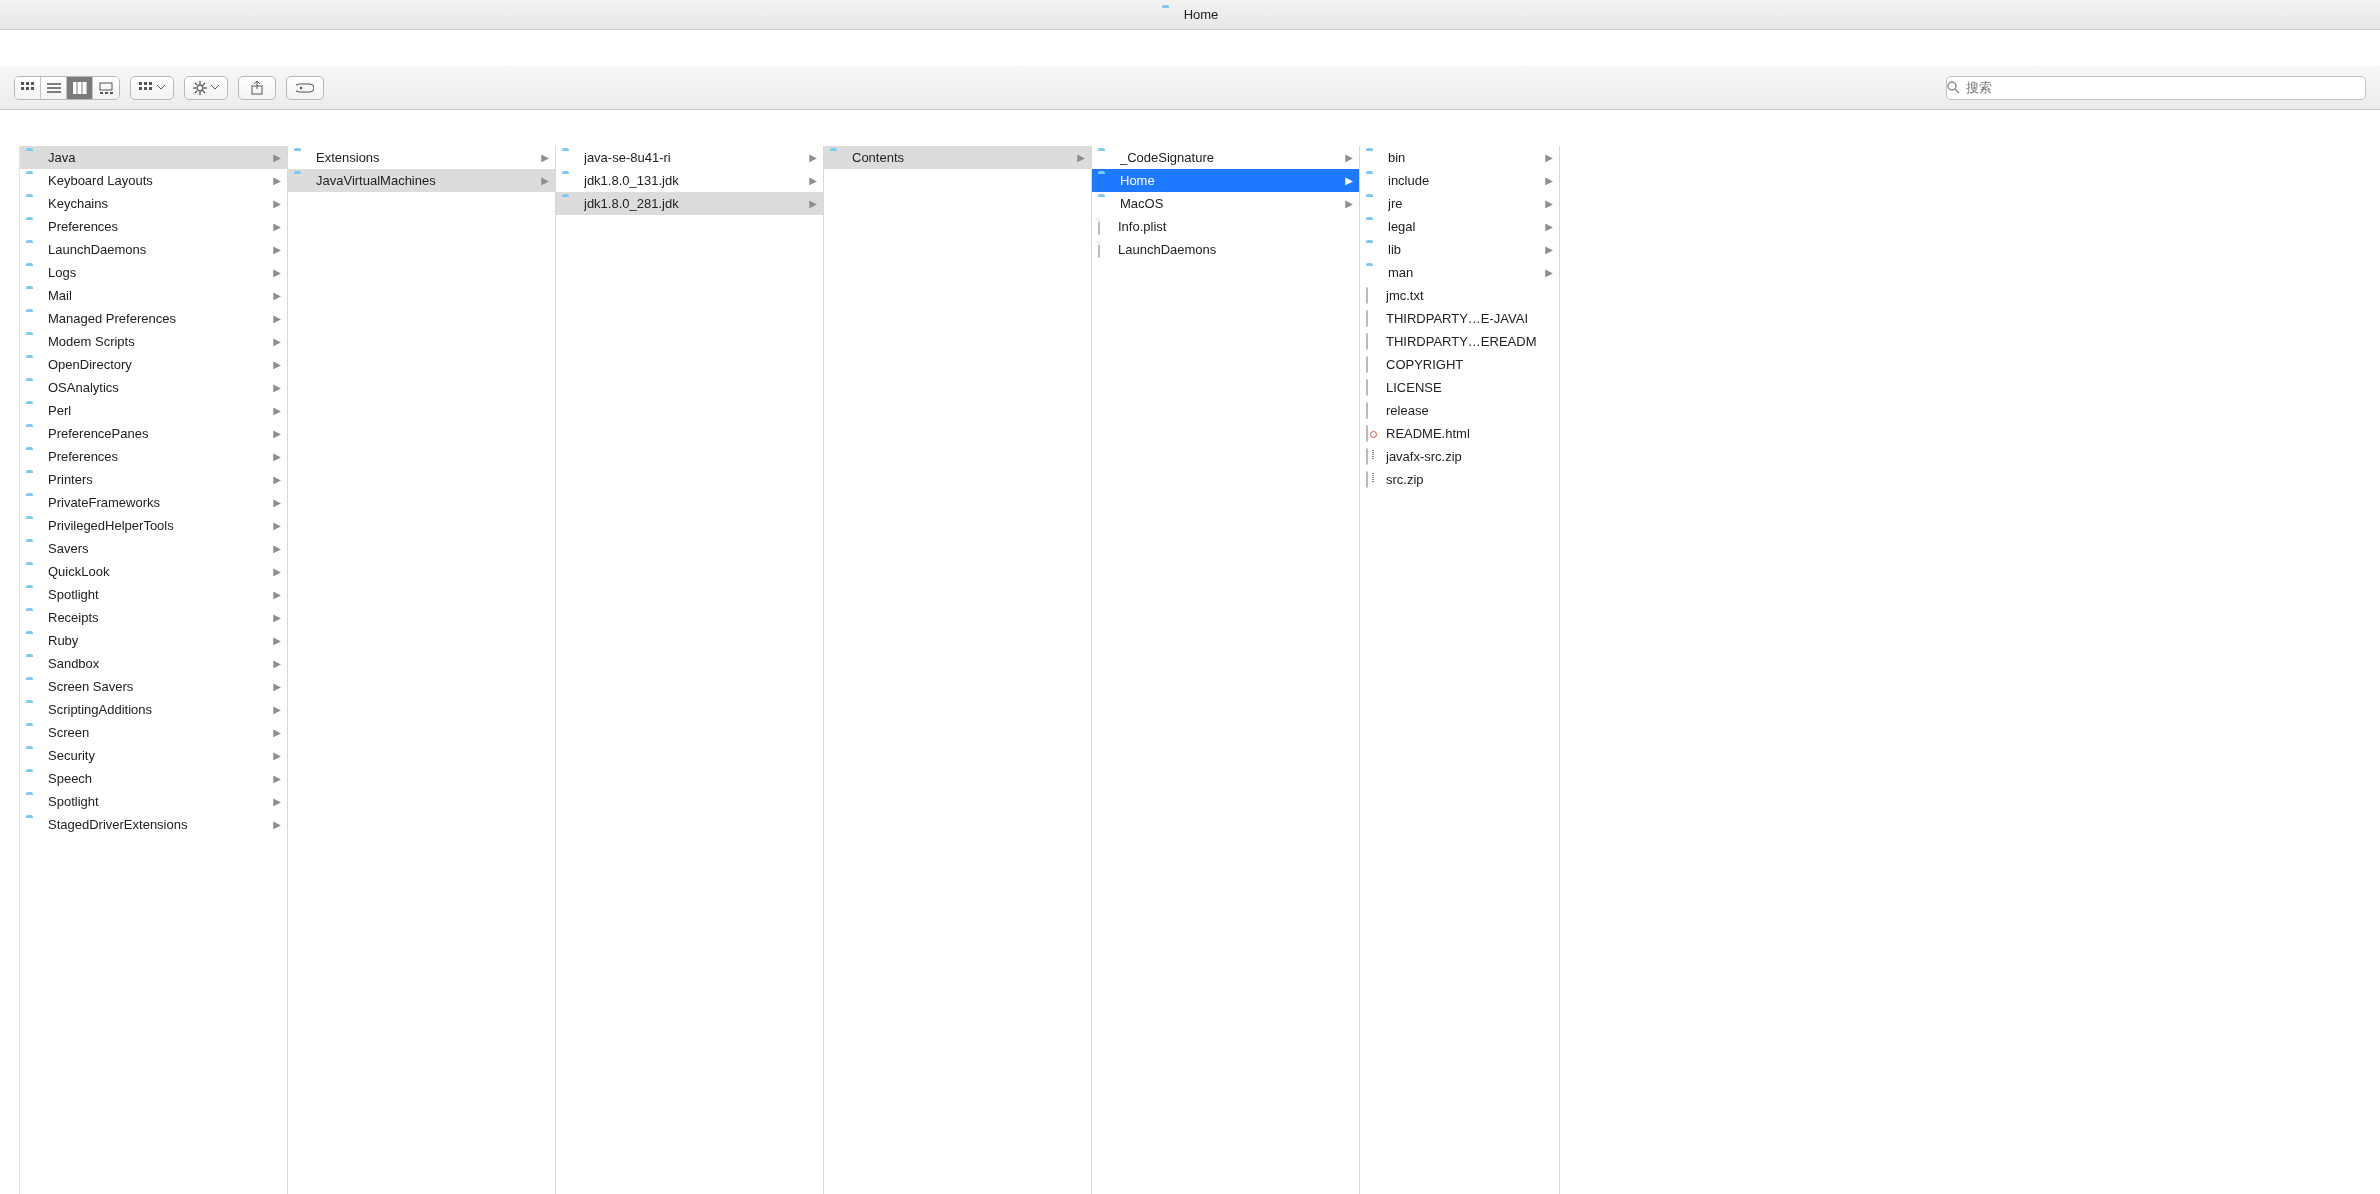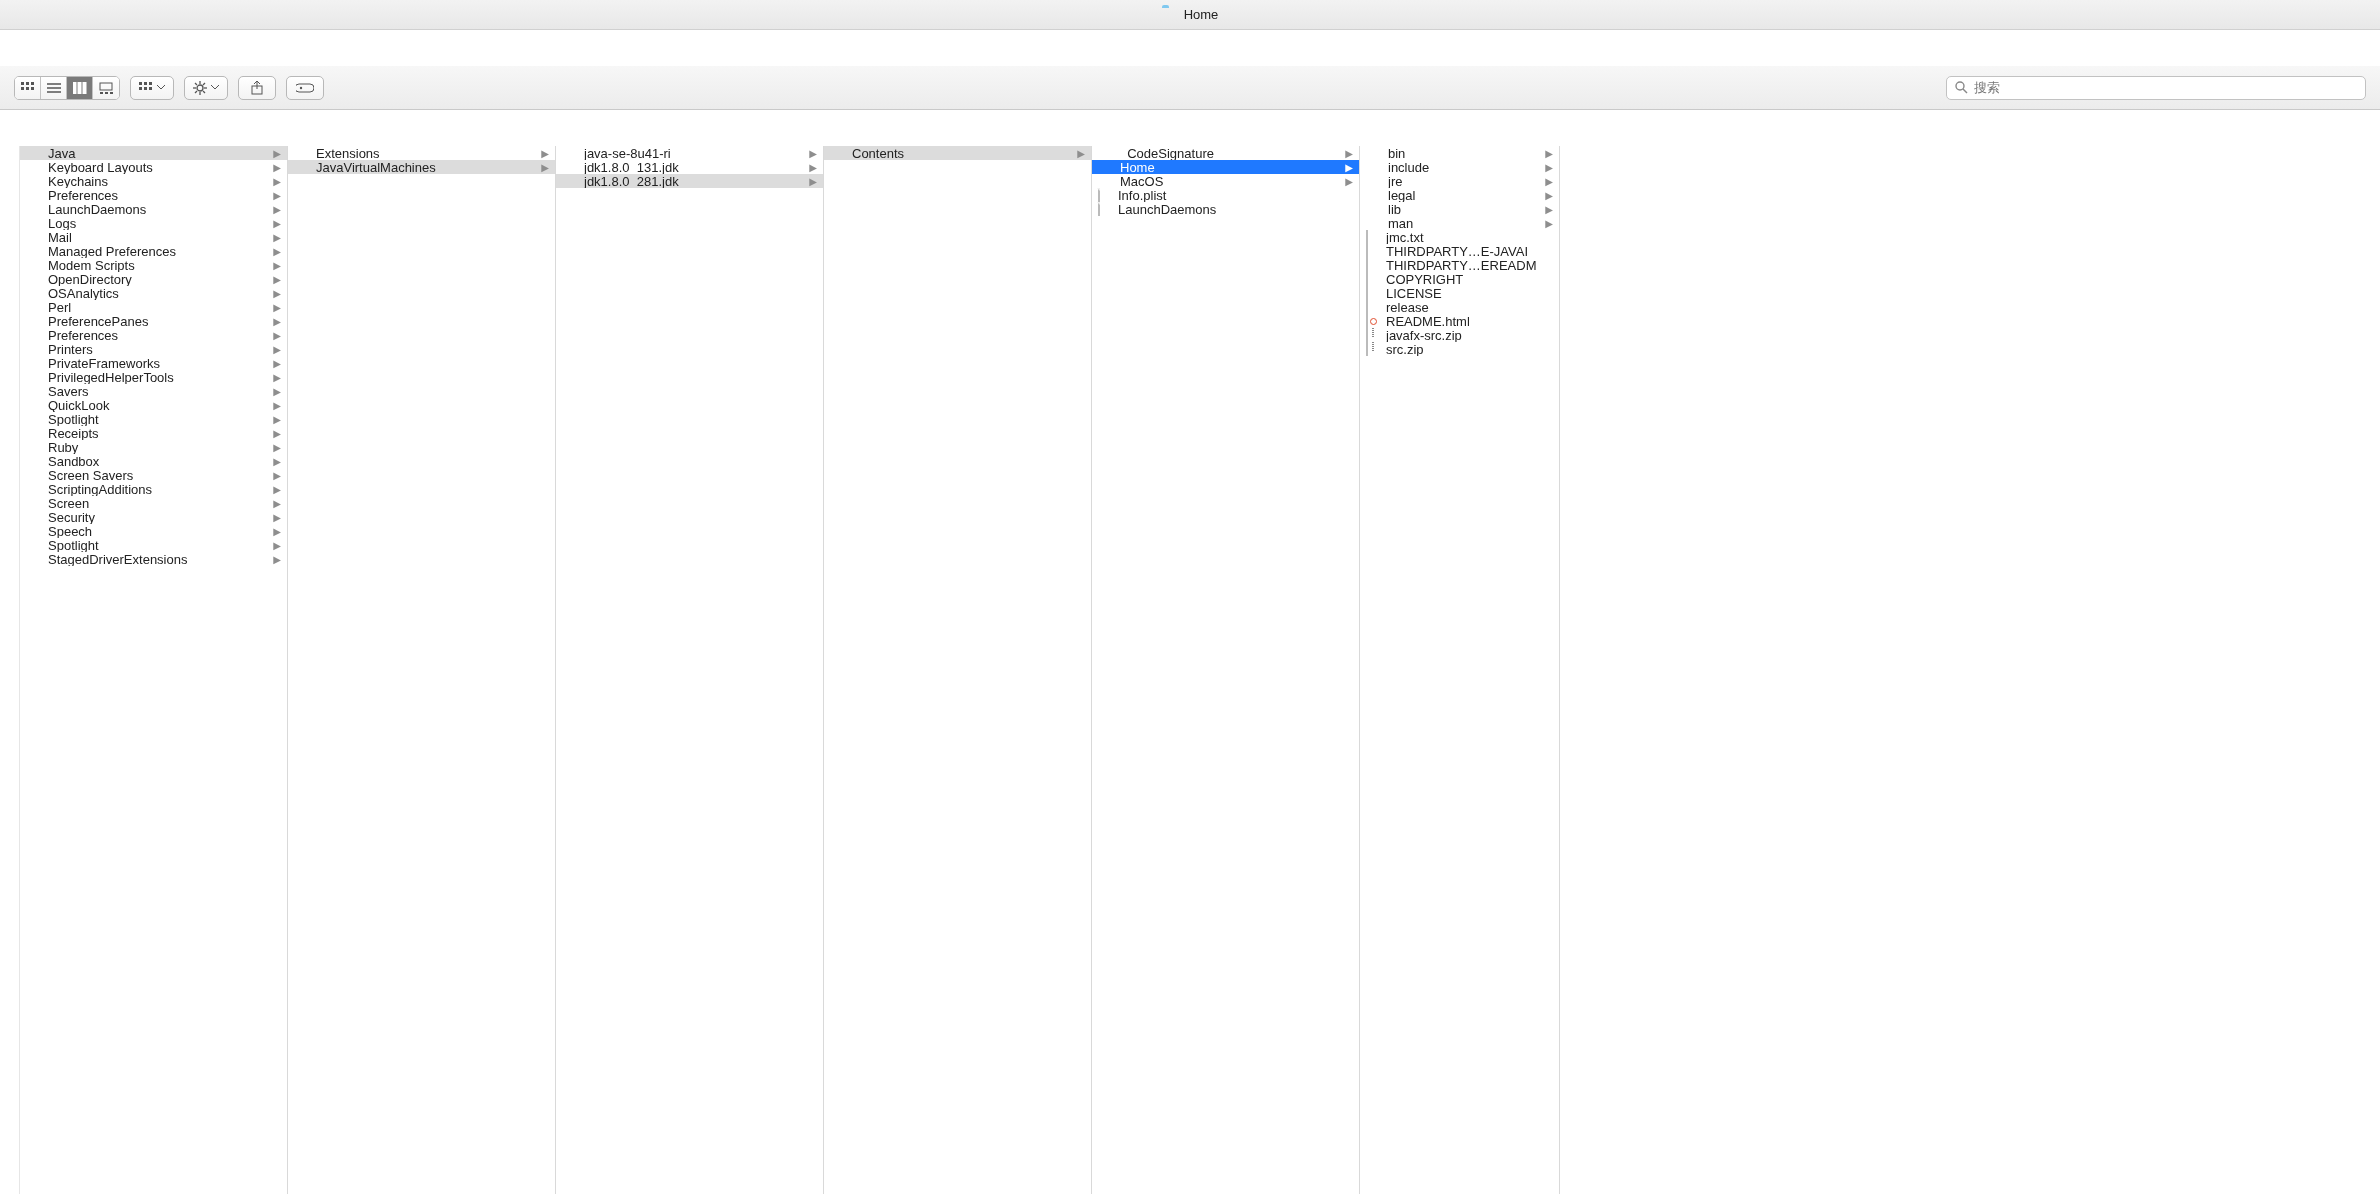"搜索" .search { padding: 0 8px -> 0 0 }
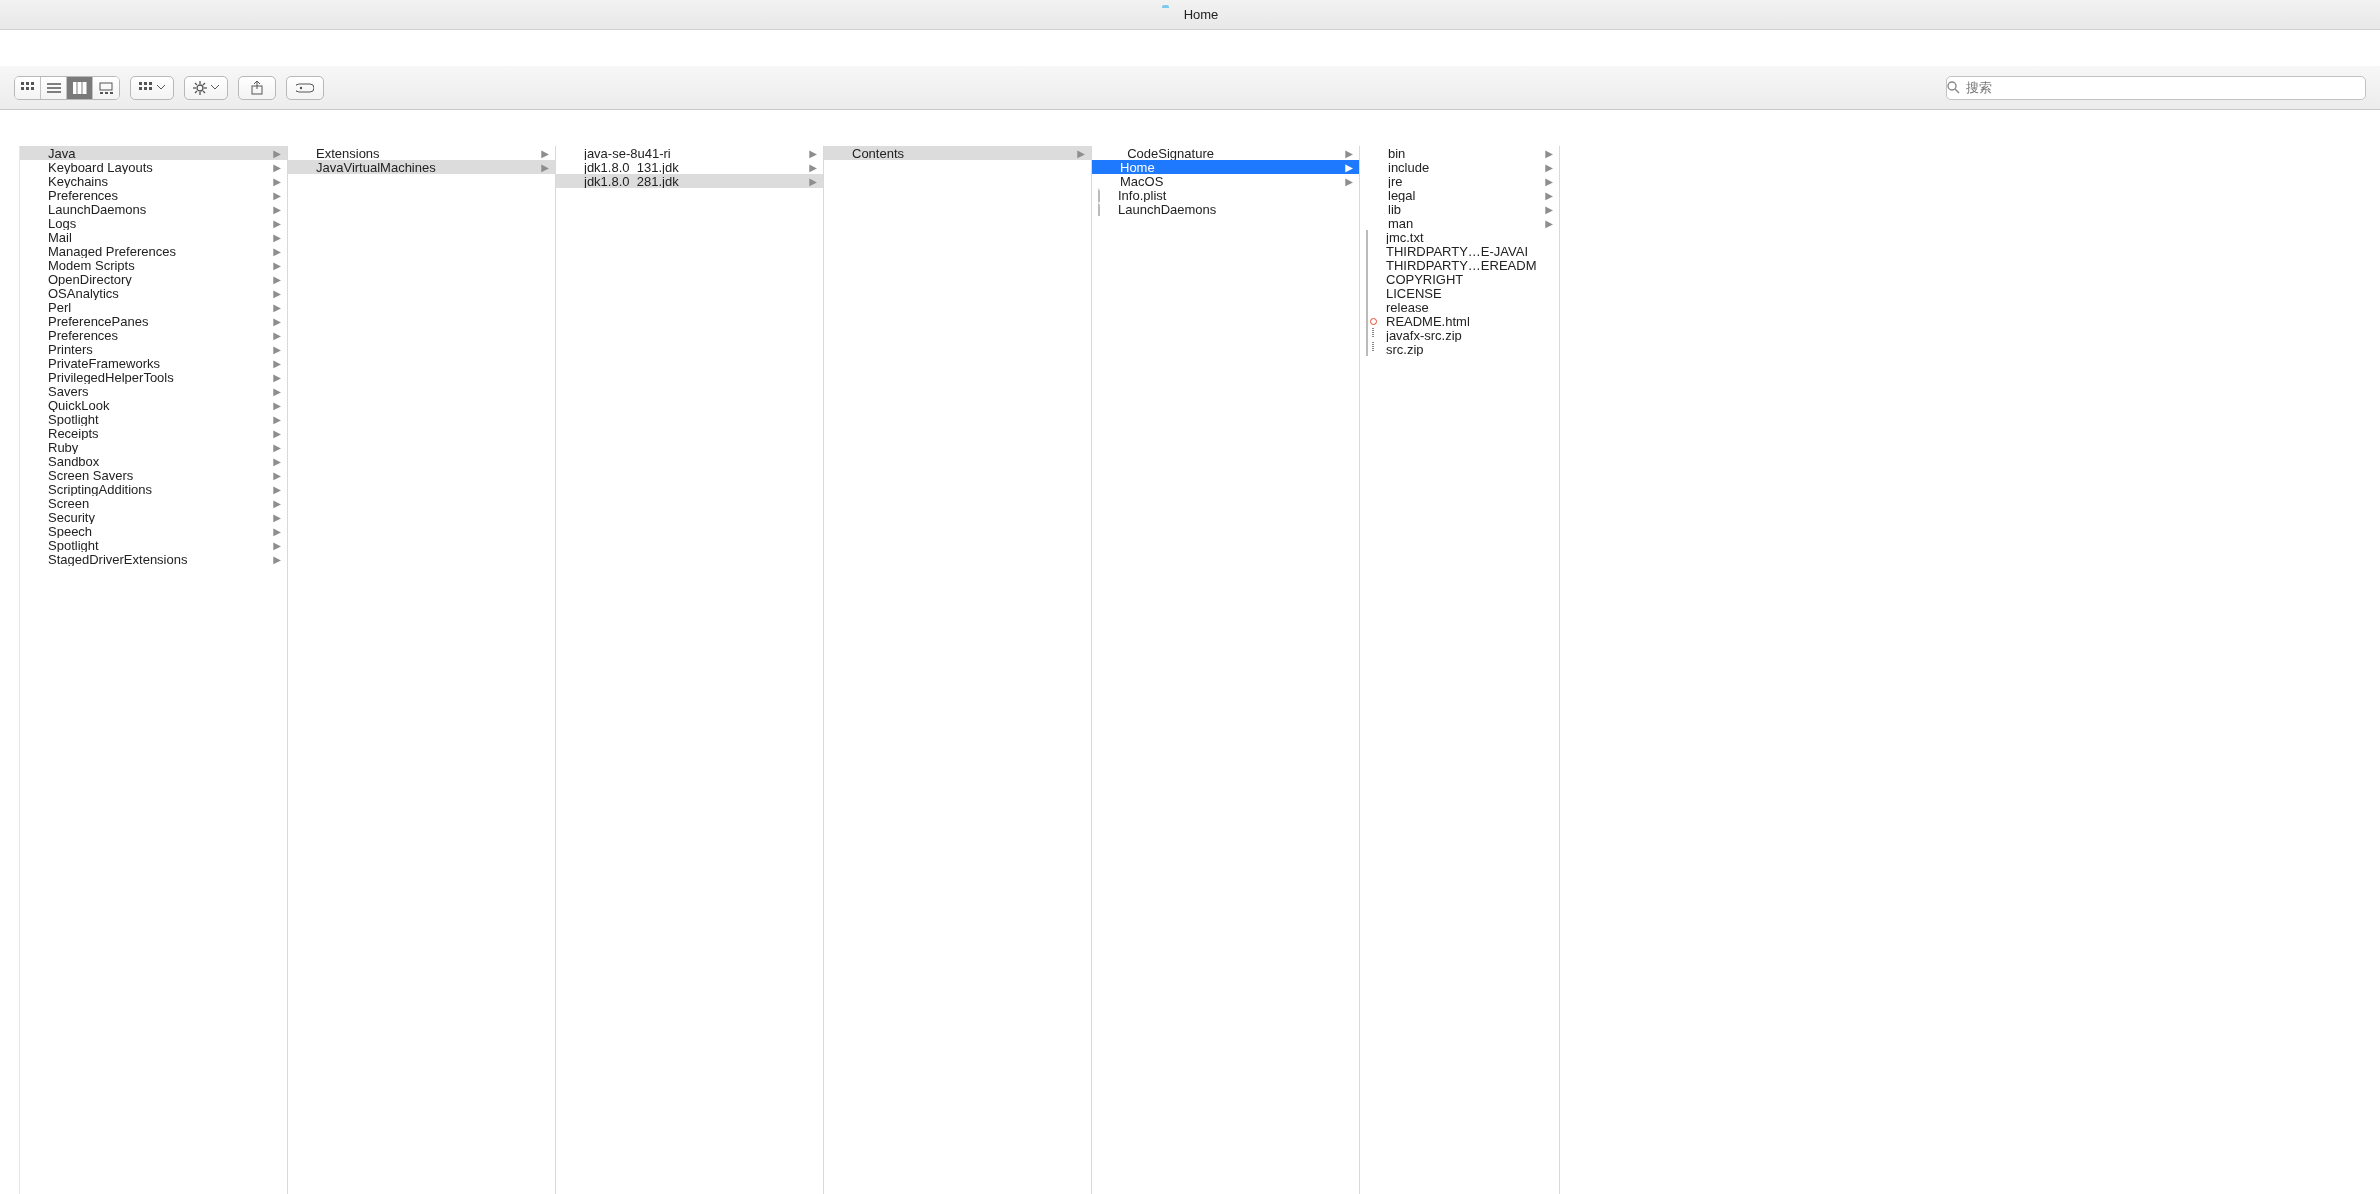"Java" .row { height: 14px -> 23px }
